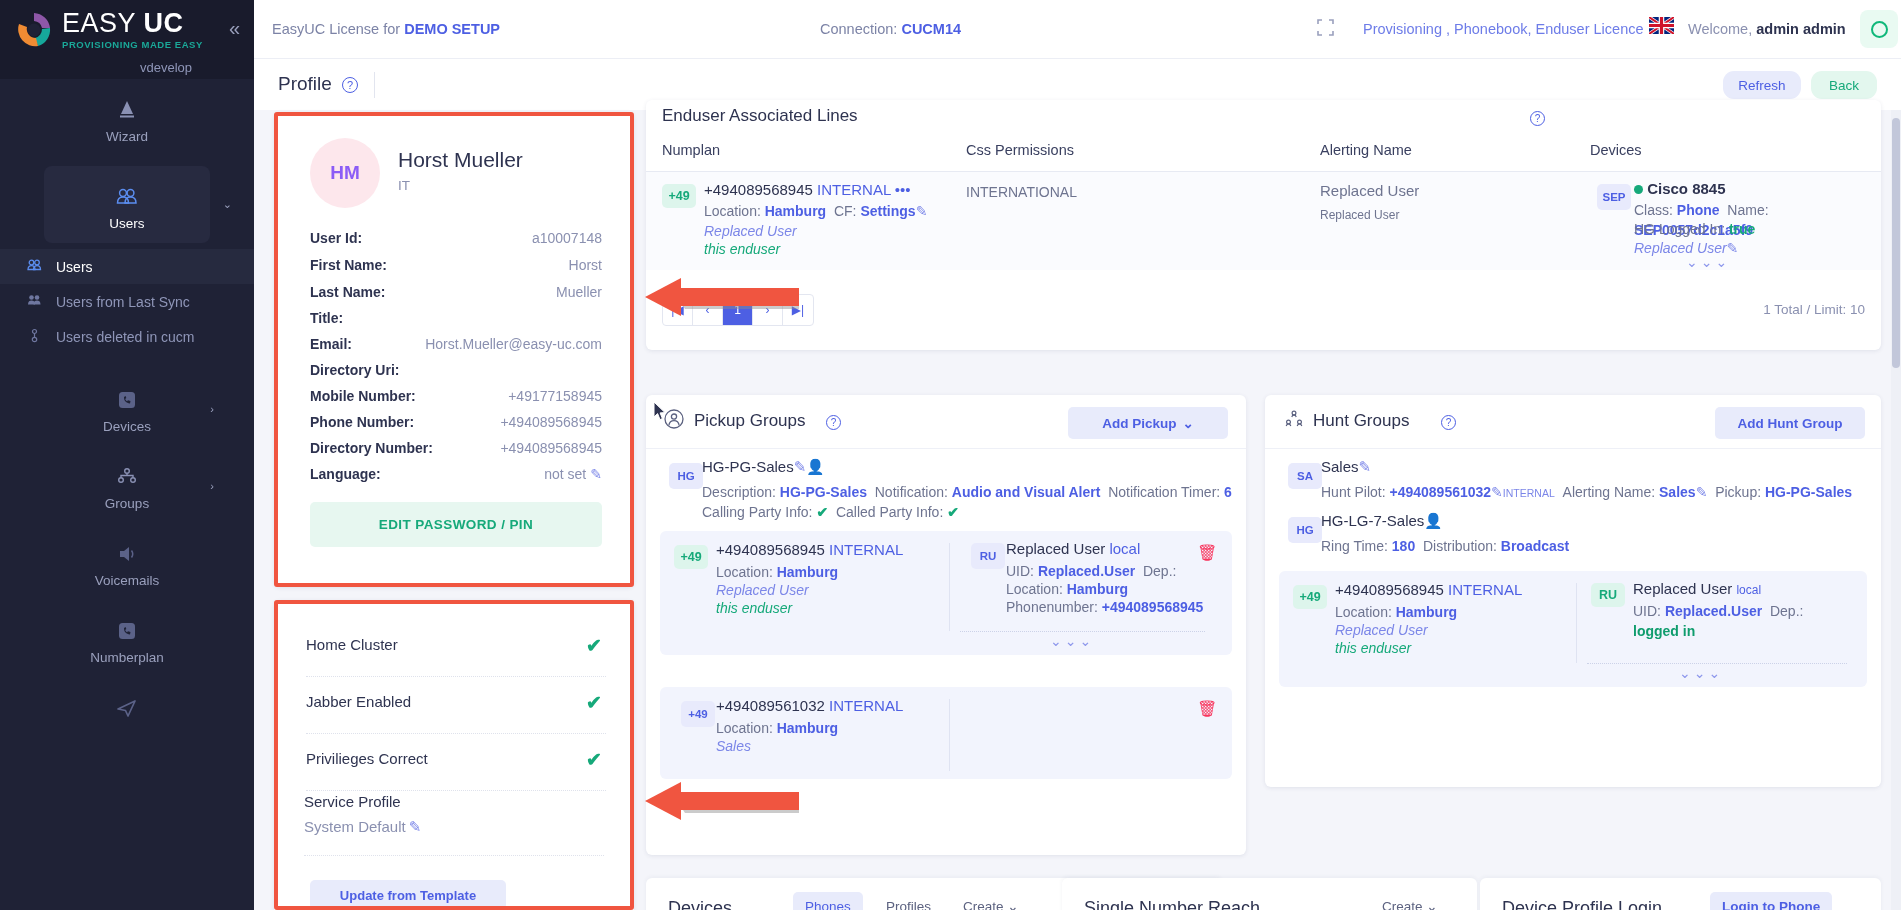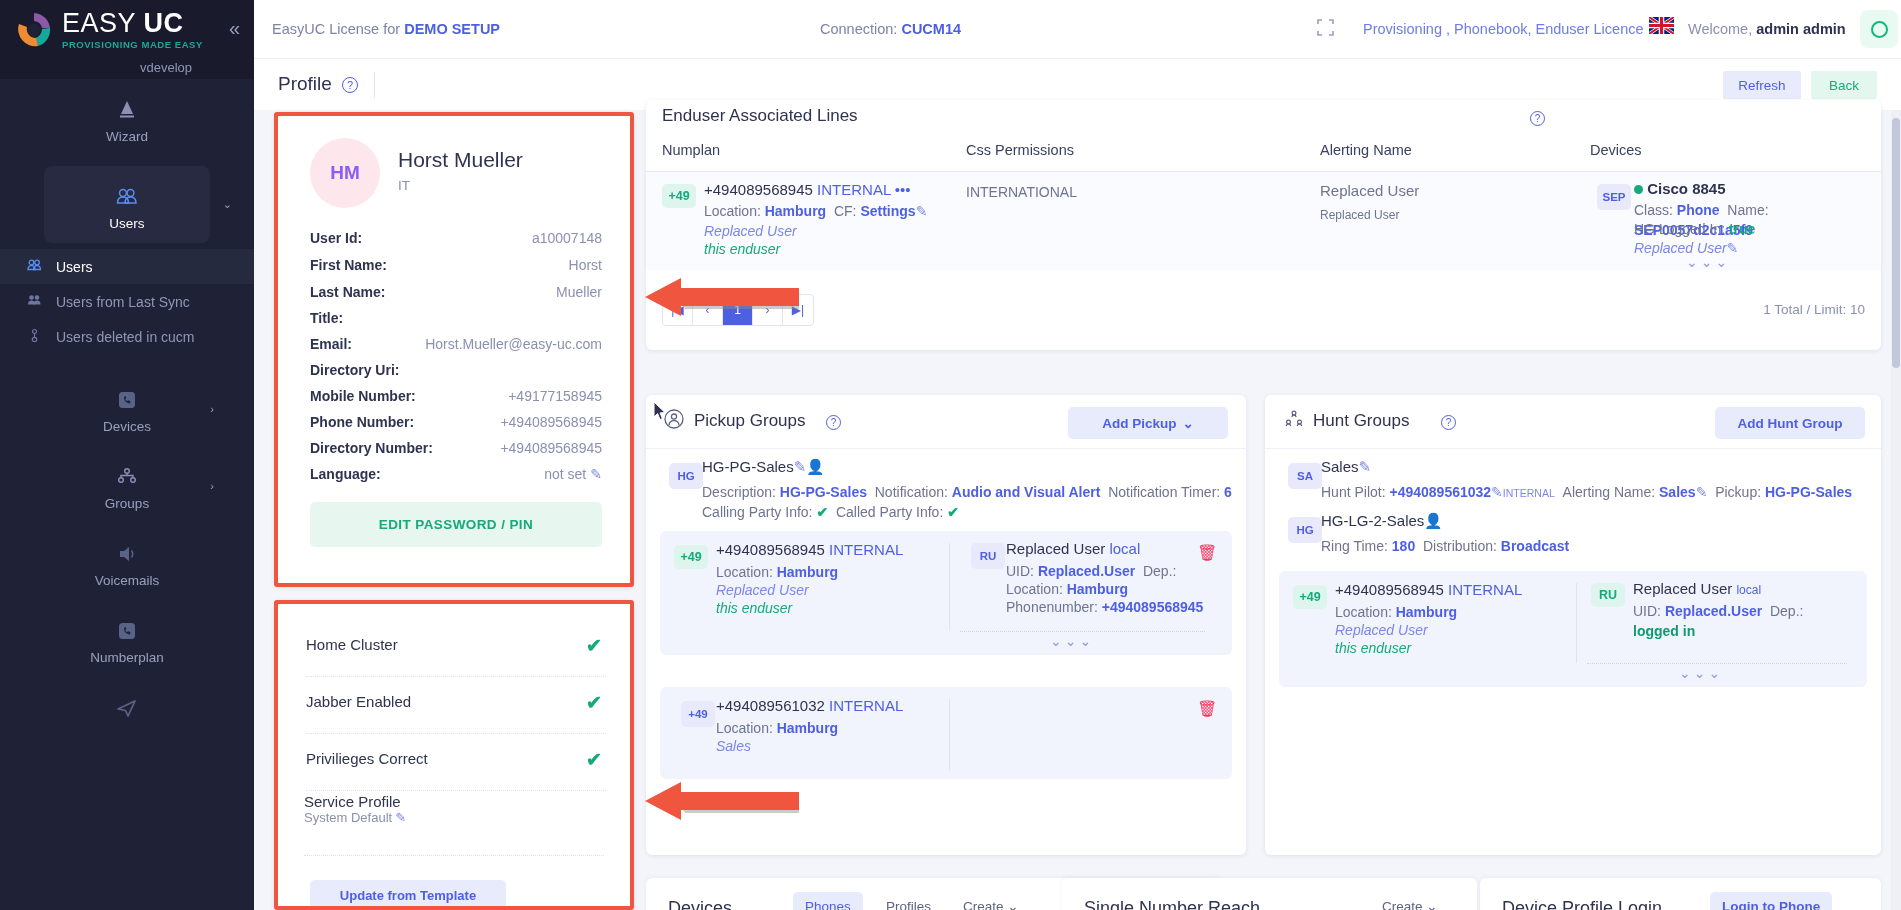"Refresh" .head-btn { border-radius: 2px -> 11px }
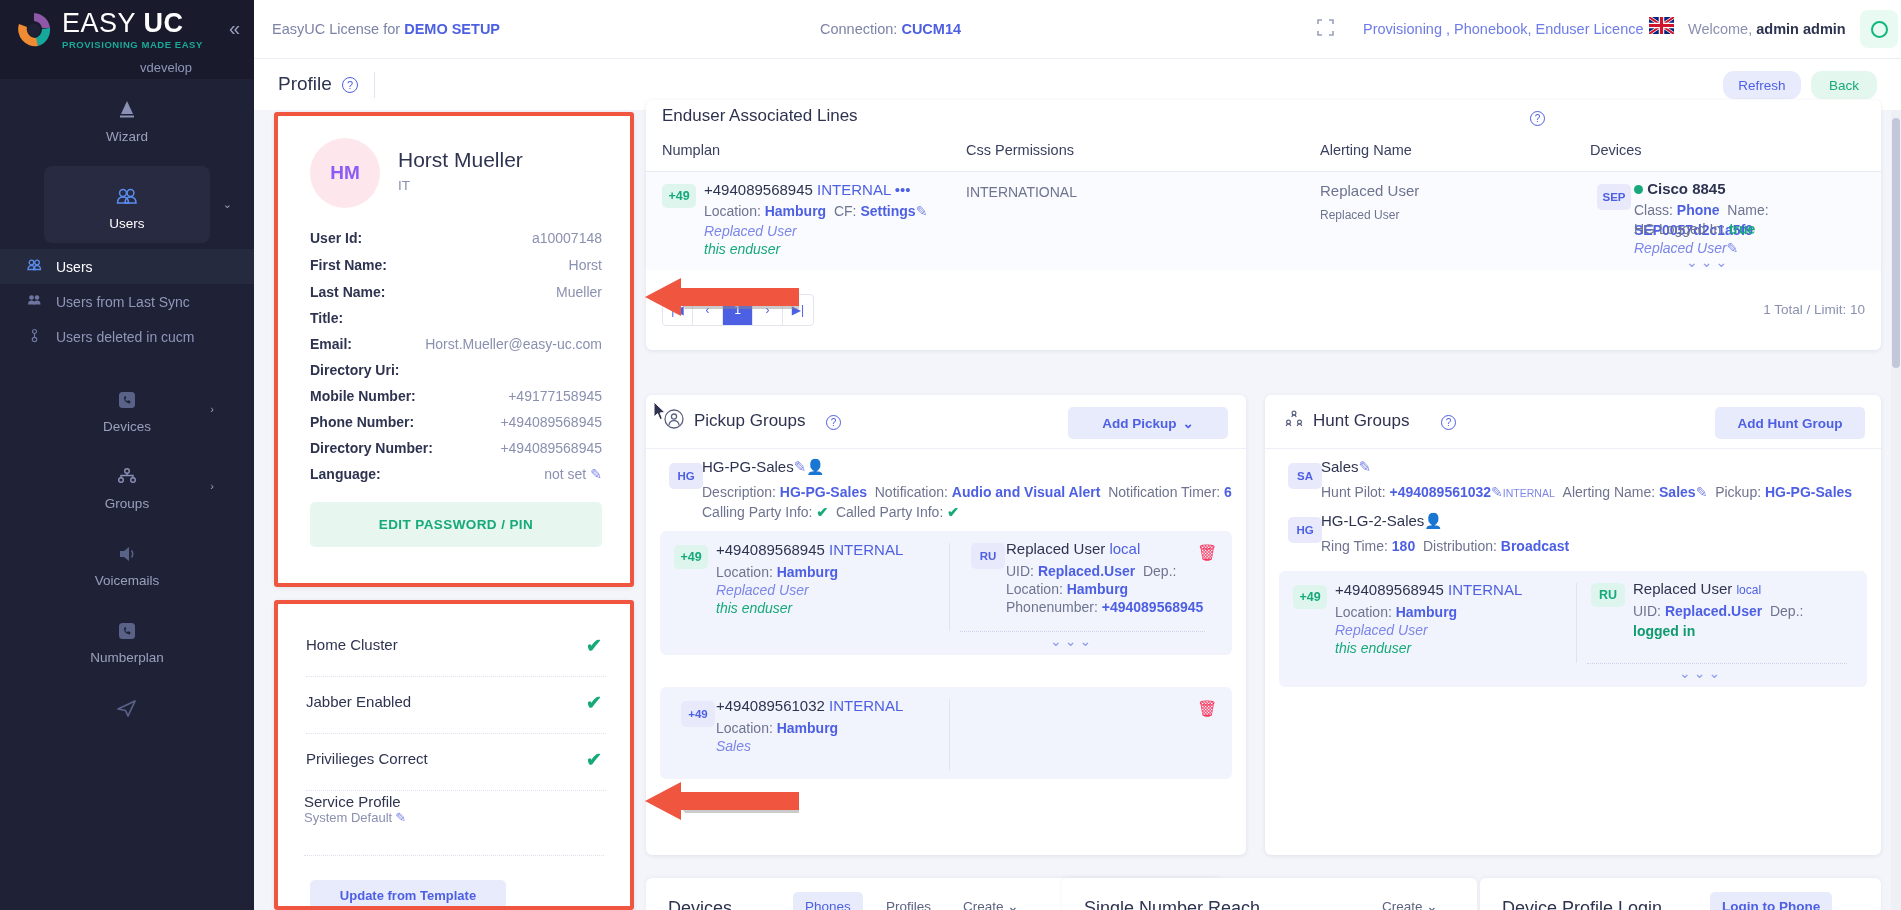"Hunt Groups" #panel-hunt { height: 460px -> 392px }
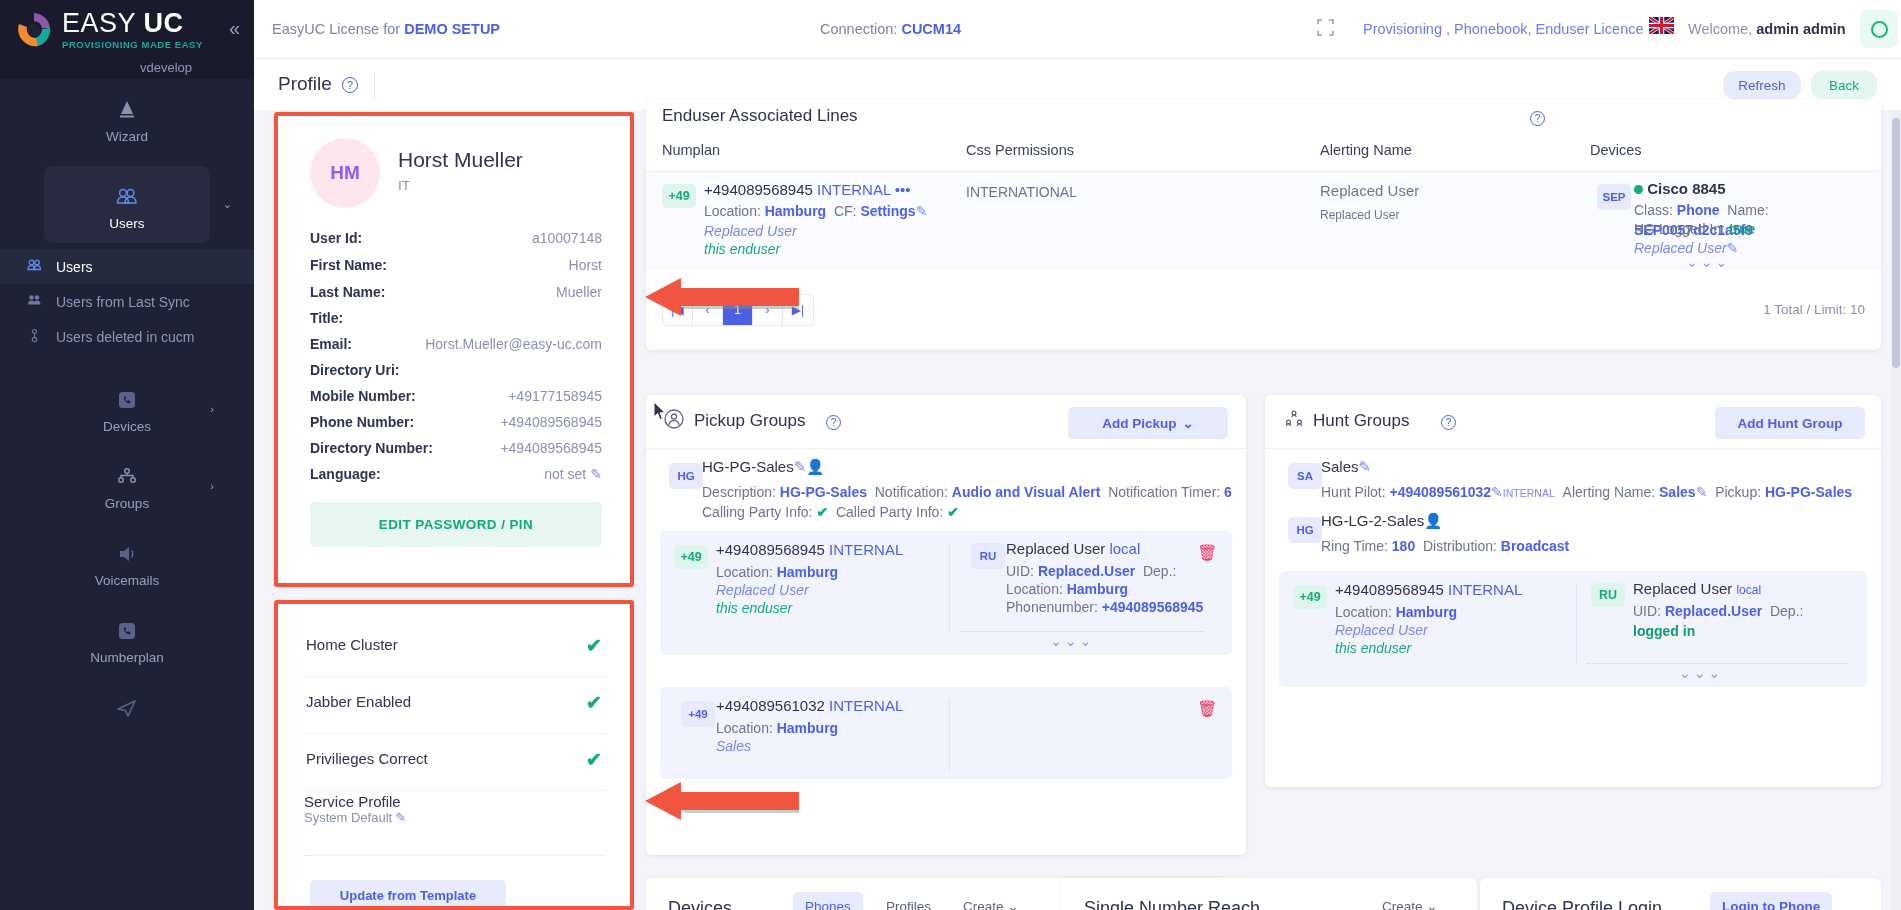"HG-LG-2-Sales" span { text: HG-LG-2-Sales -> HG-LG-7-Sales }
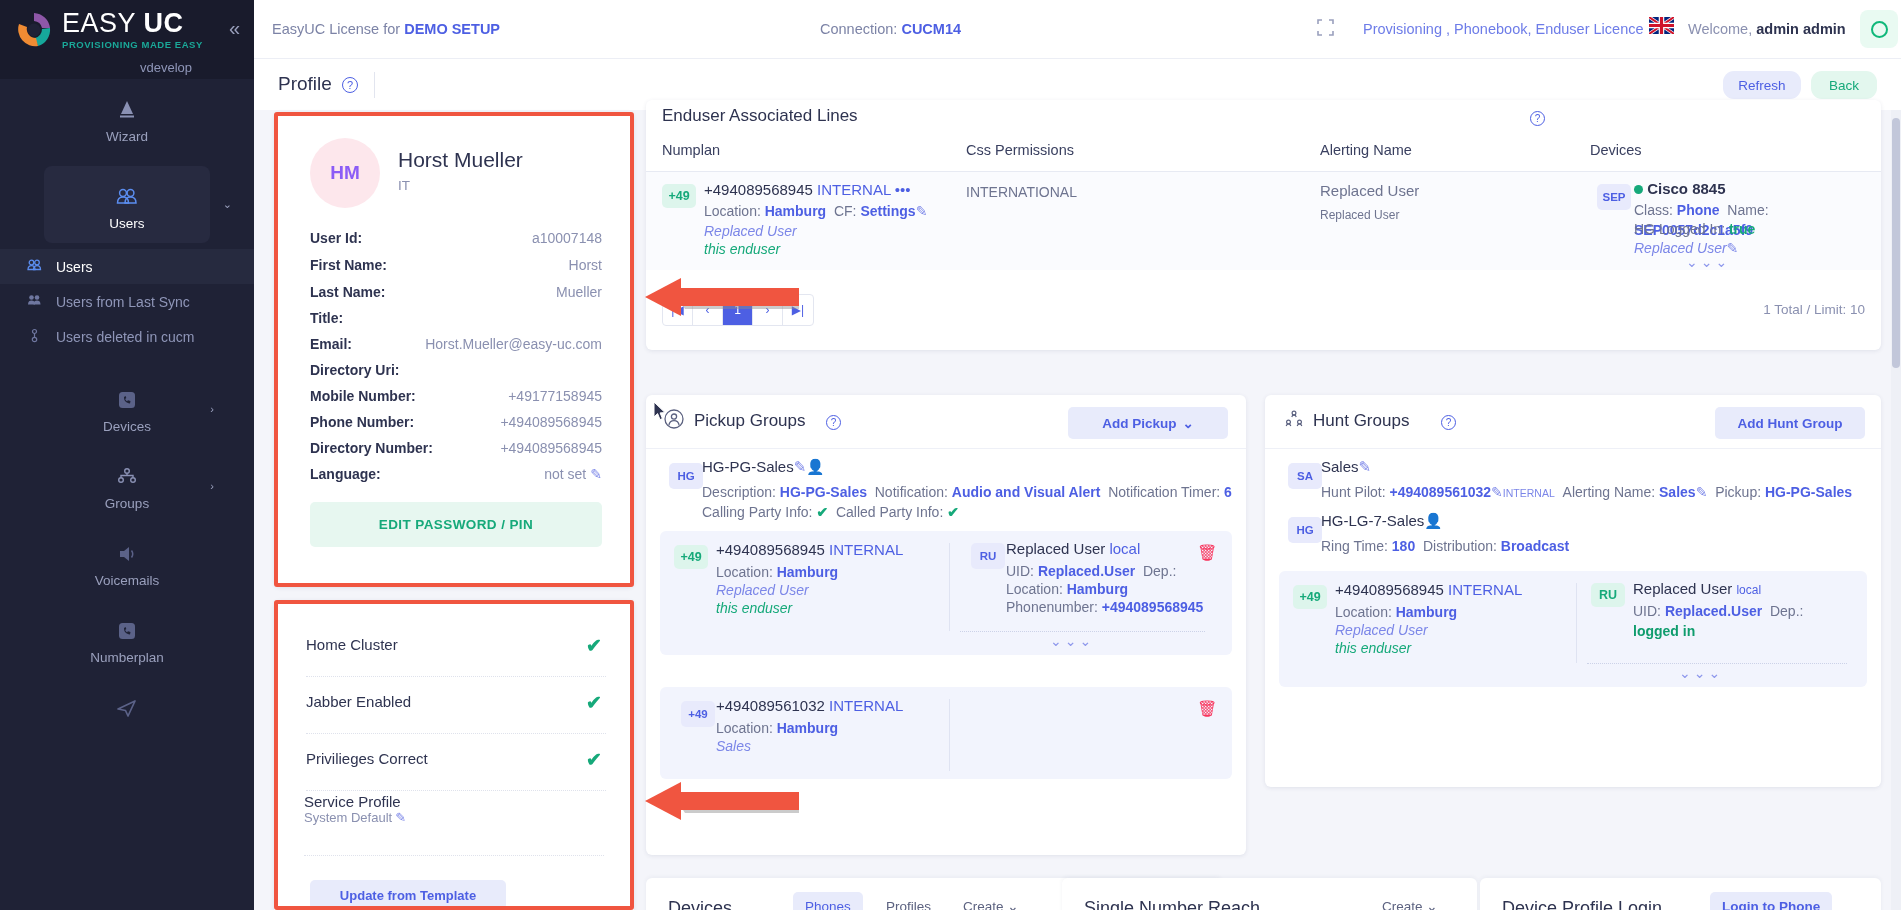"System Default ✎" #st-profile .sp-v { font-size: 13px -> 15px; margin-top: none -> 8px }
